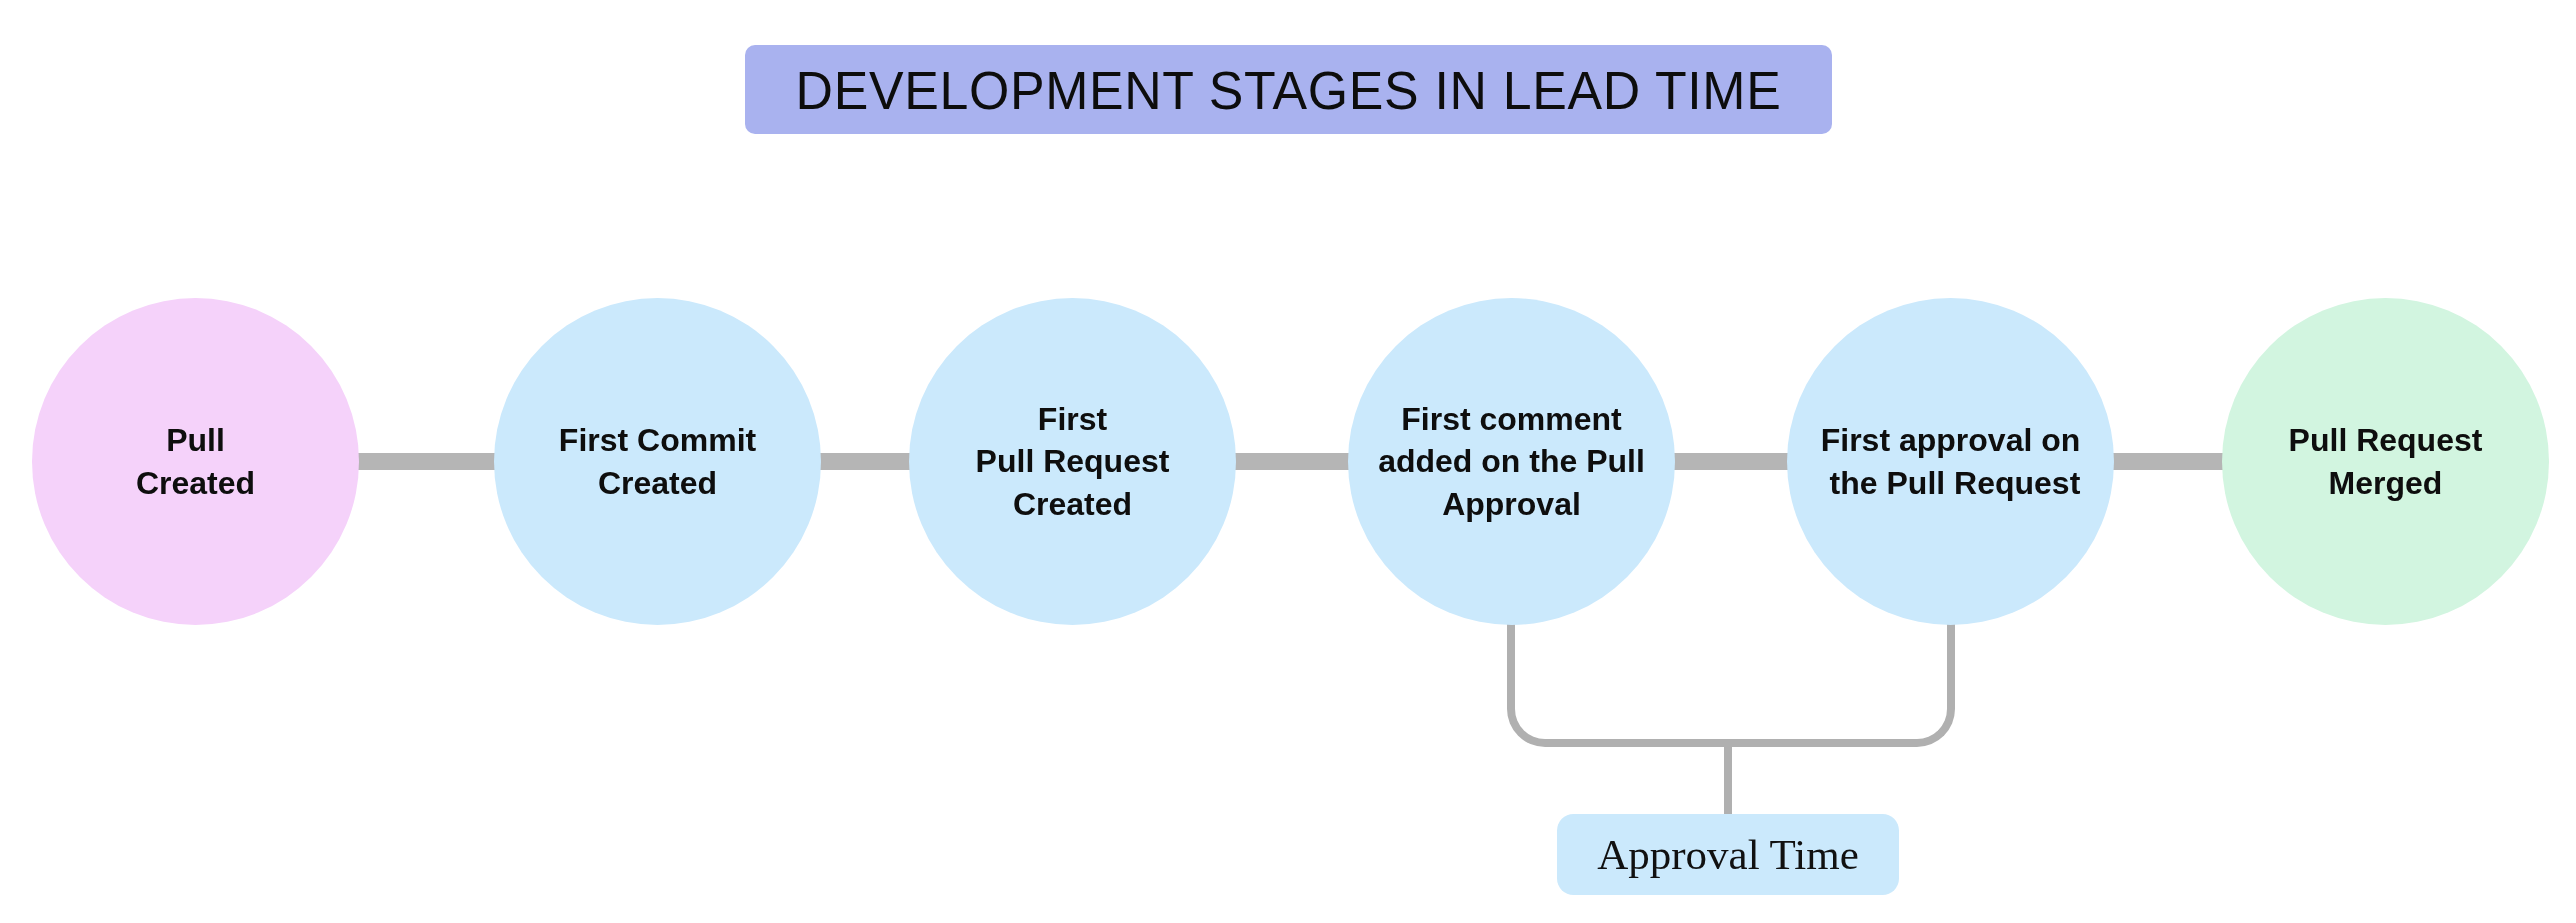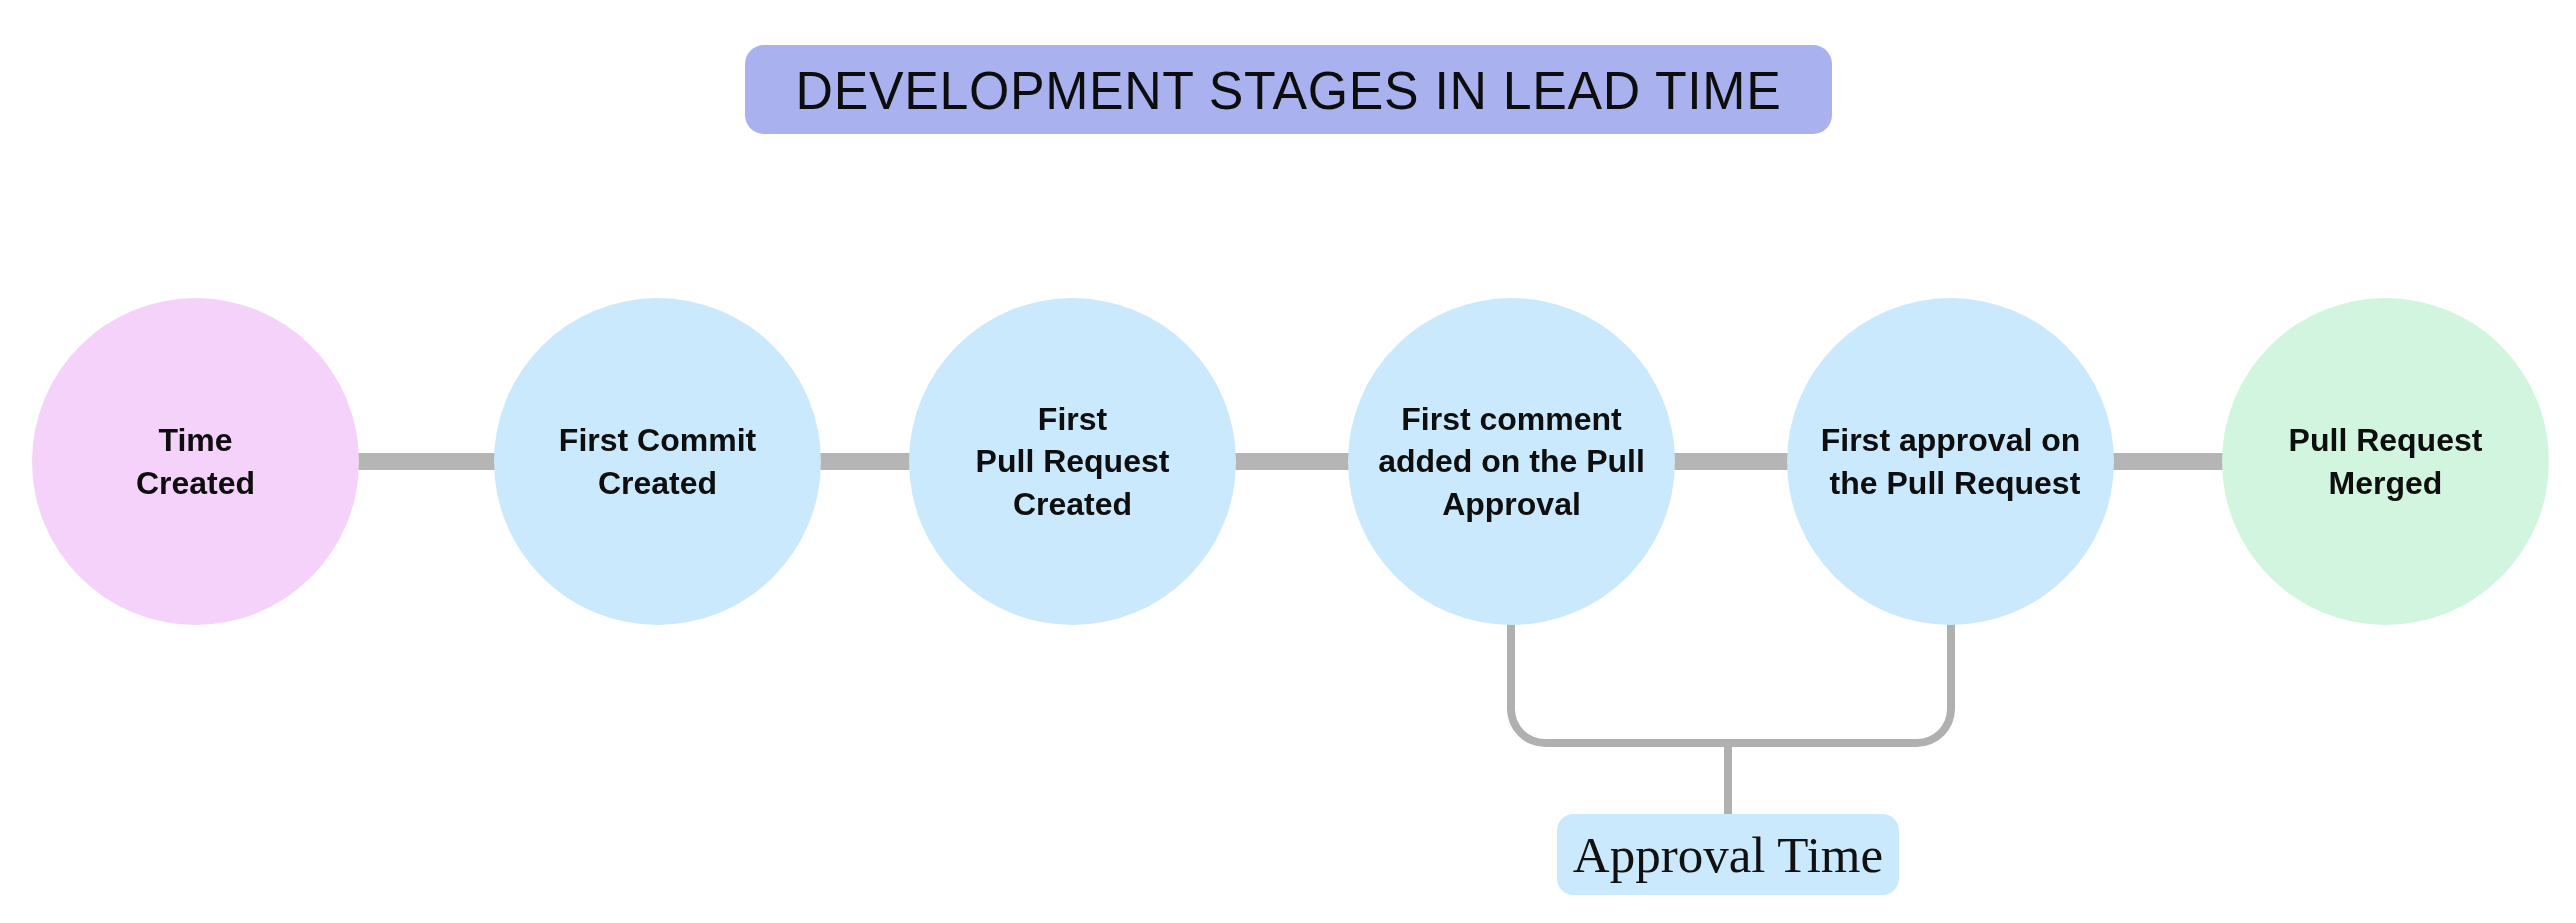"DEVELOPMENT STAGES IN LEAD TIME" .title-box { border-radius: 19px -> 10px }
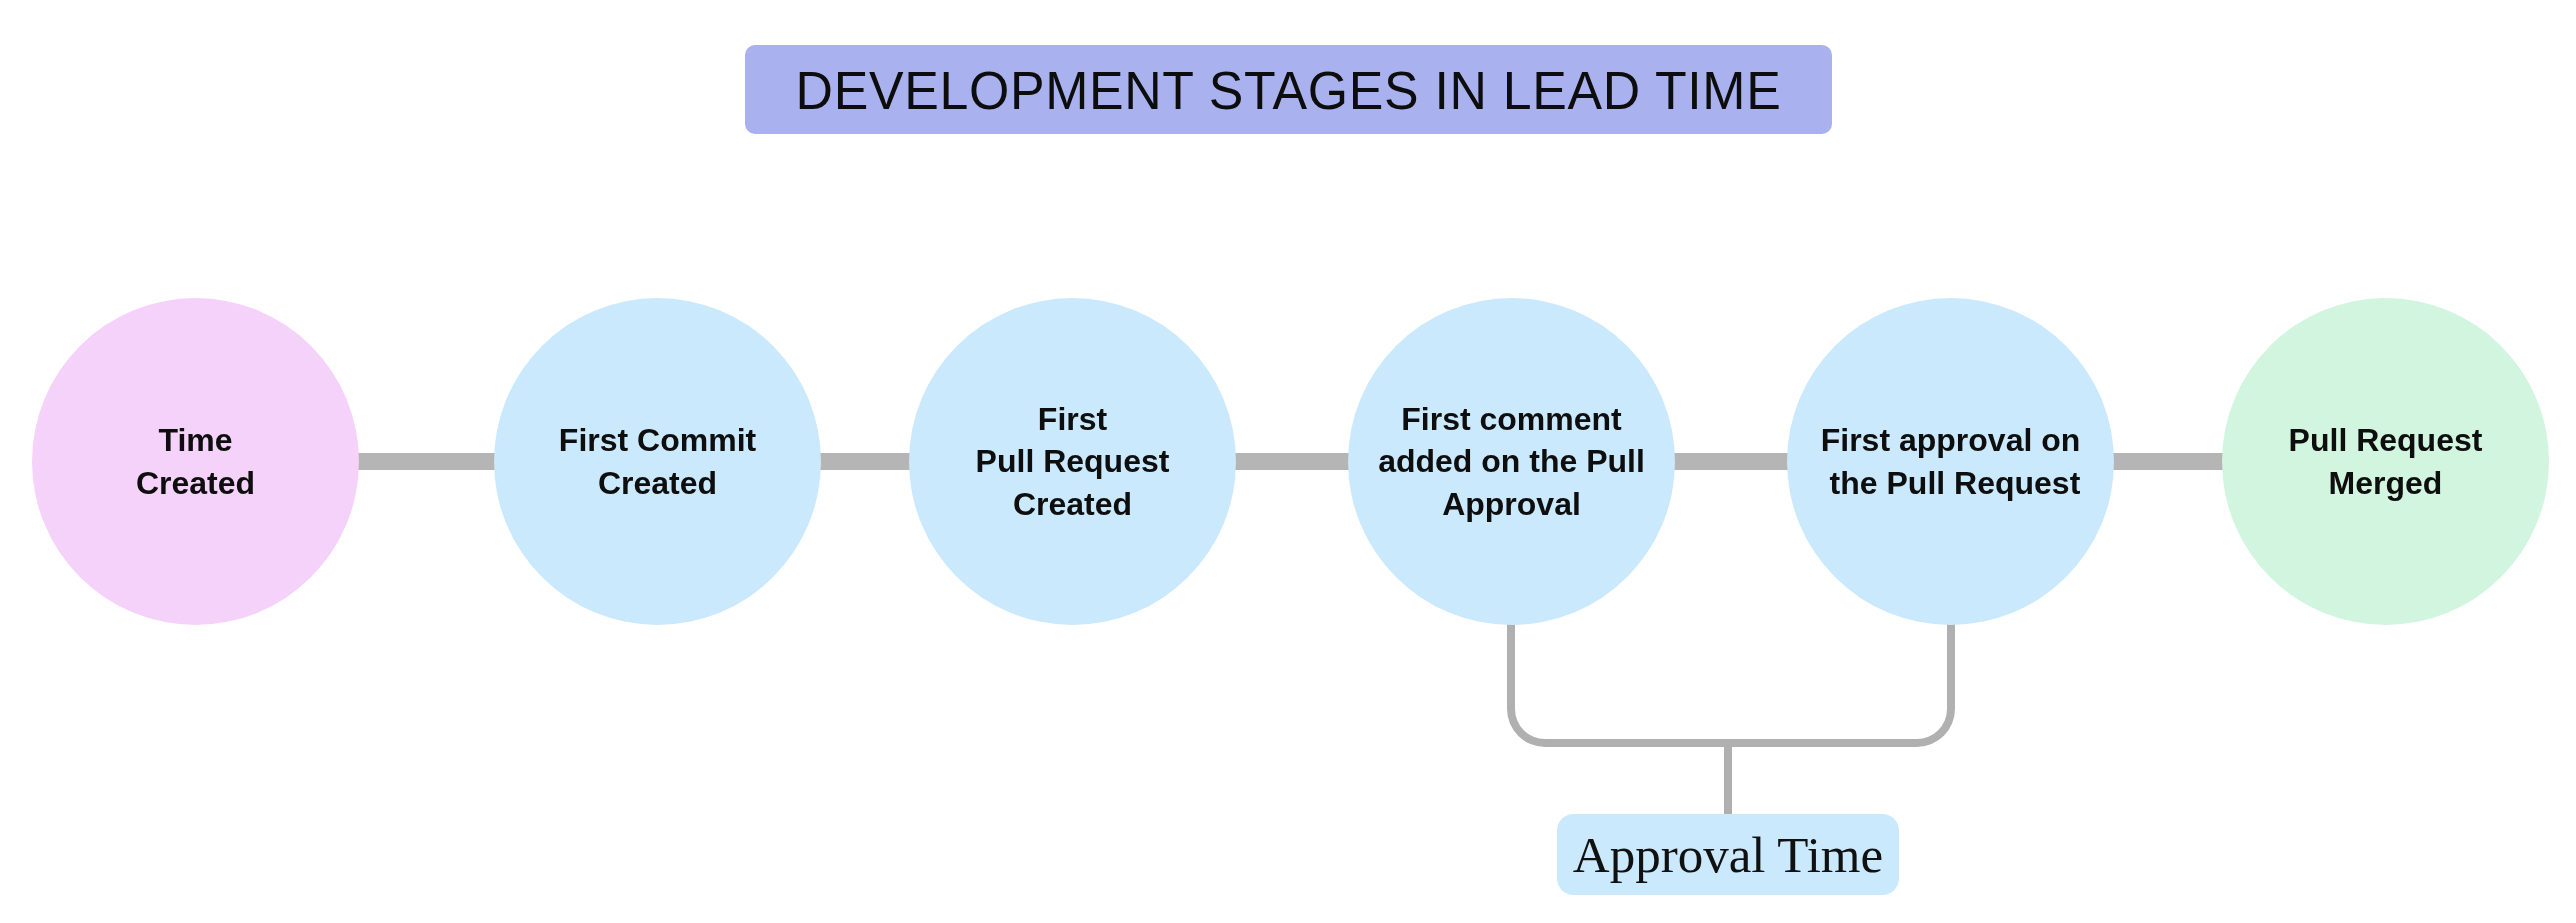"Time" span.circle-label { text: Time -> Pull }
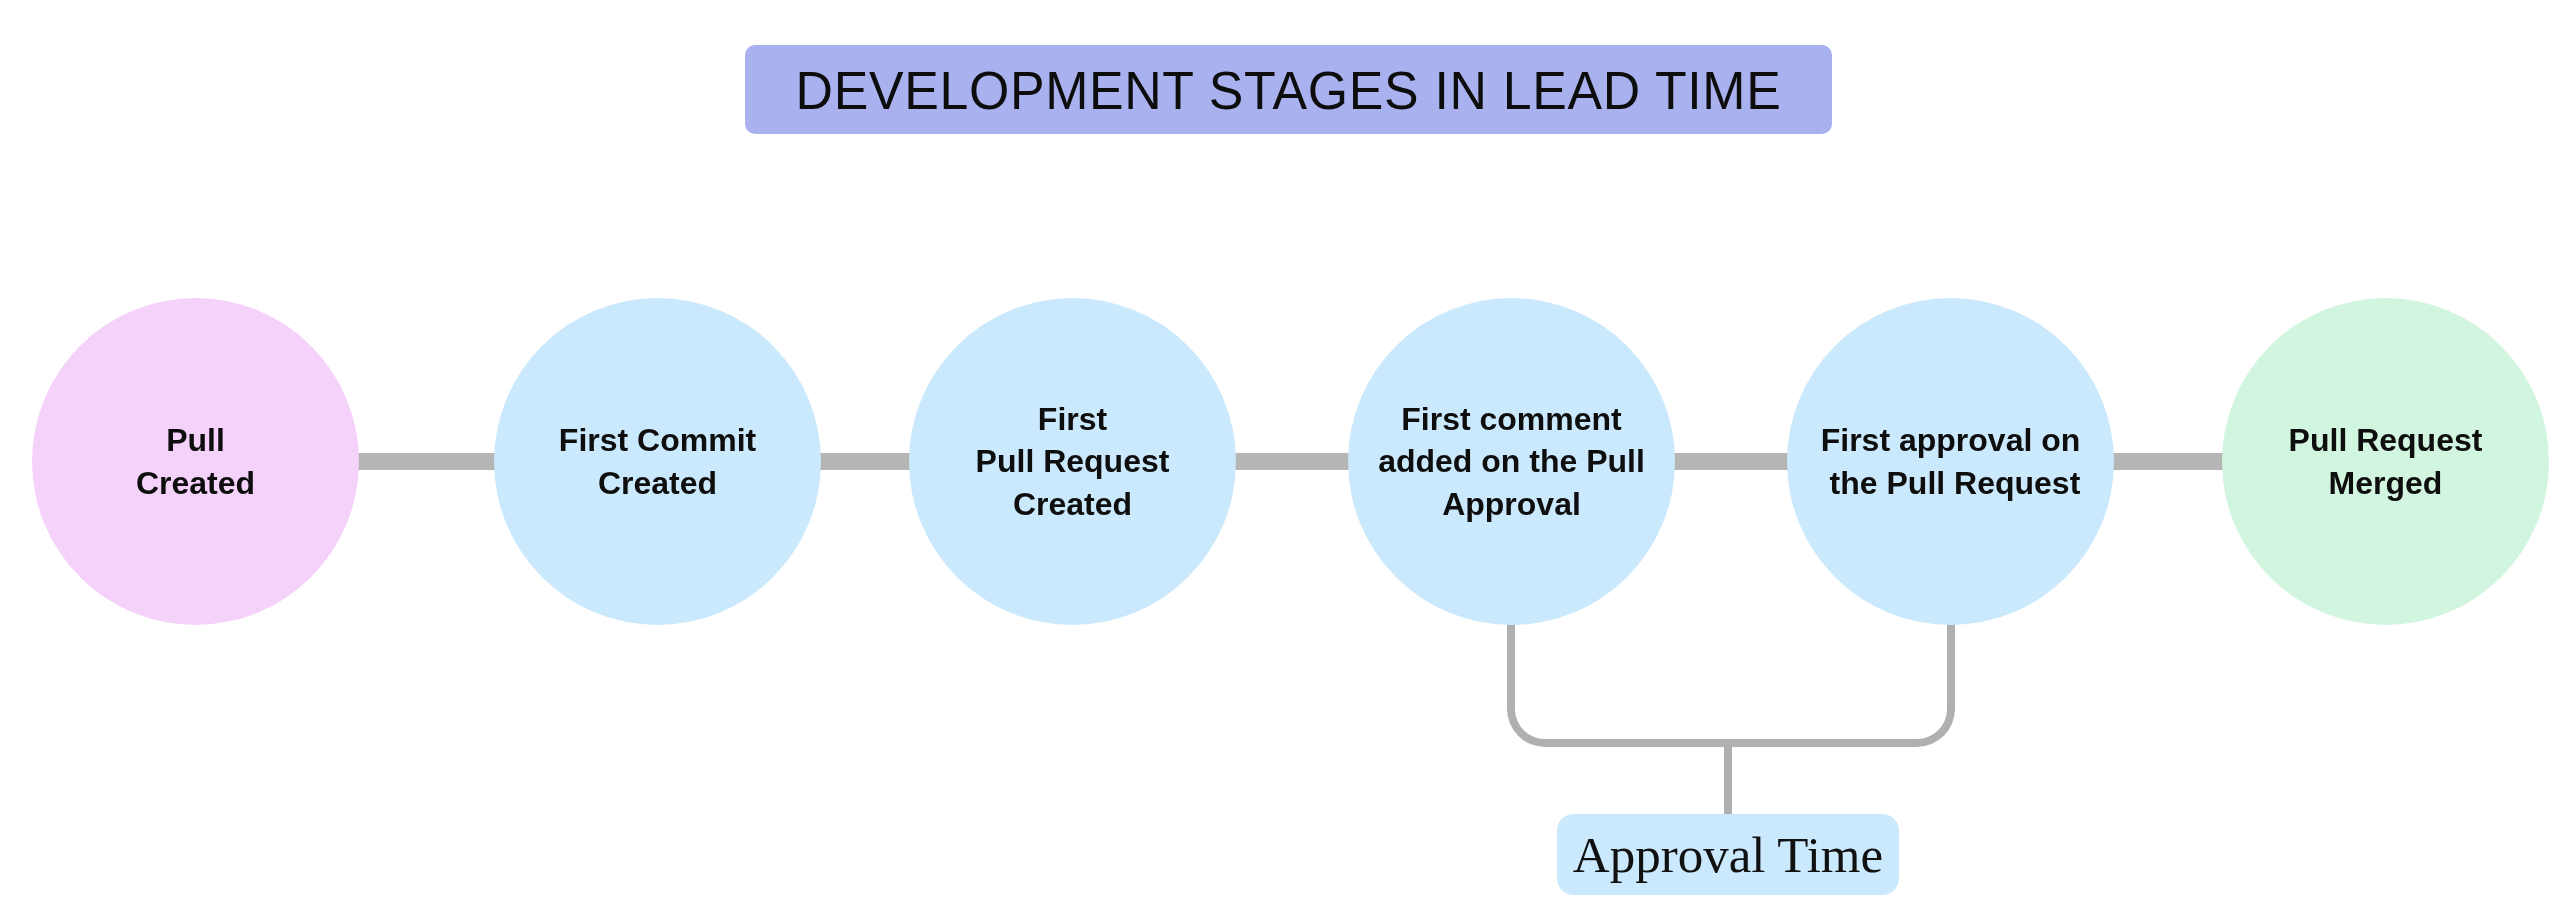"Approval Time" .annotation-text { font-size: 51px -> 43px }
